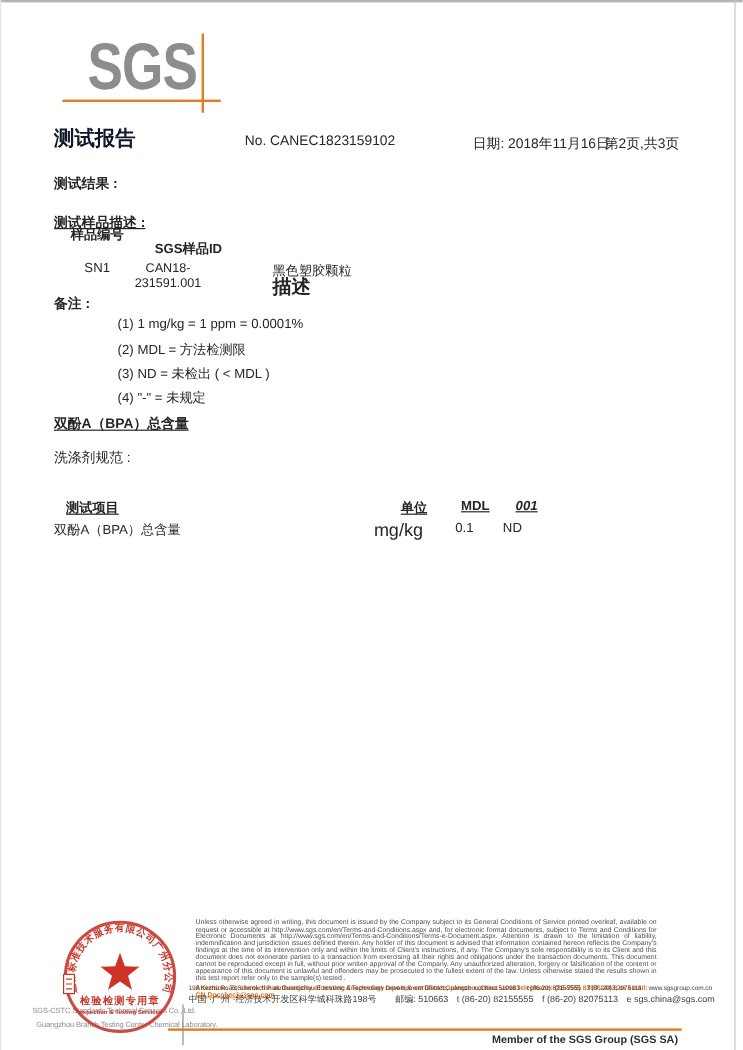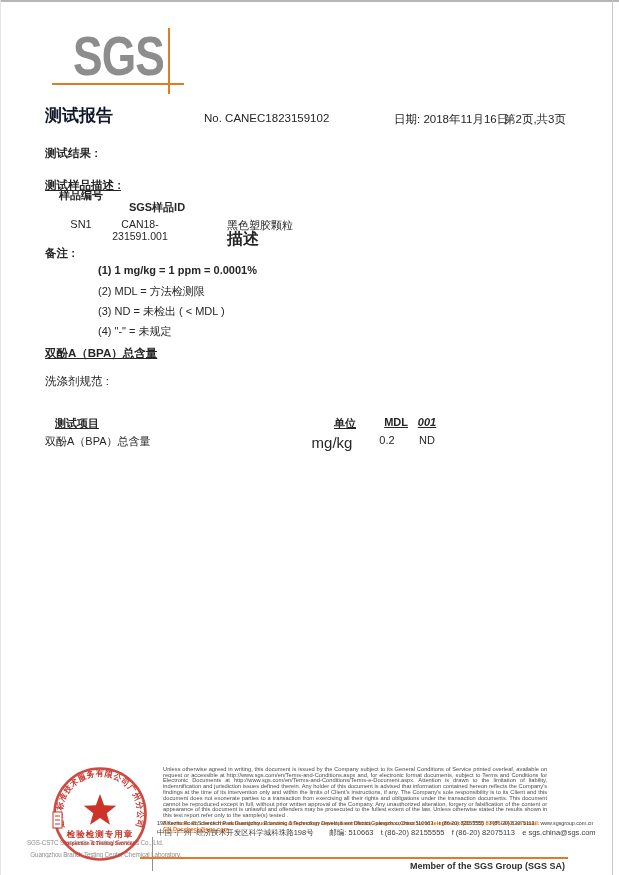"(1) 1 mg/kg = 1" .note0 { font-weight: bold -> none }
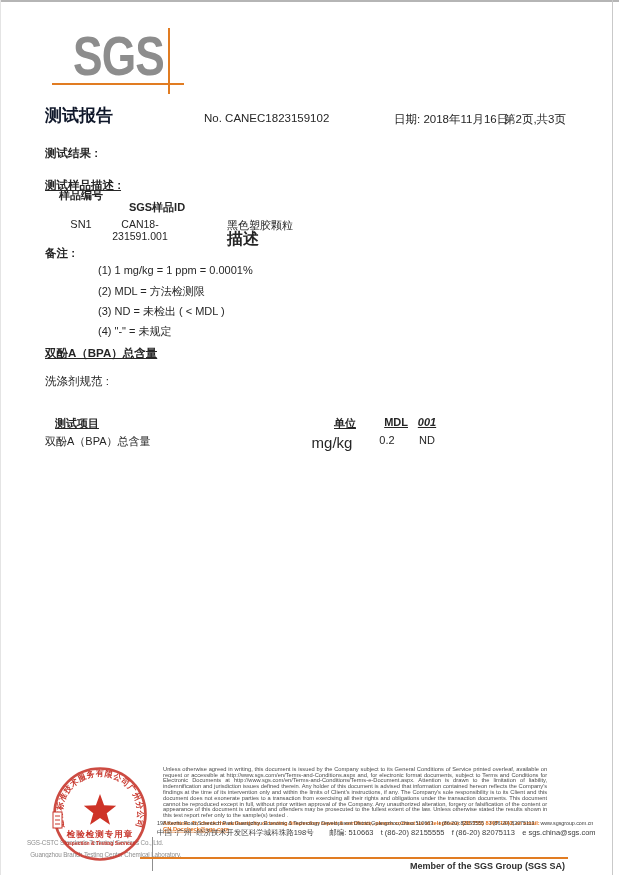"001" .rt-h4 { text-align: center -> right }
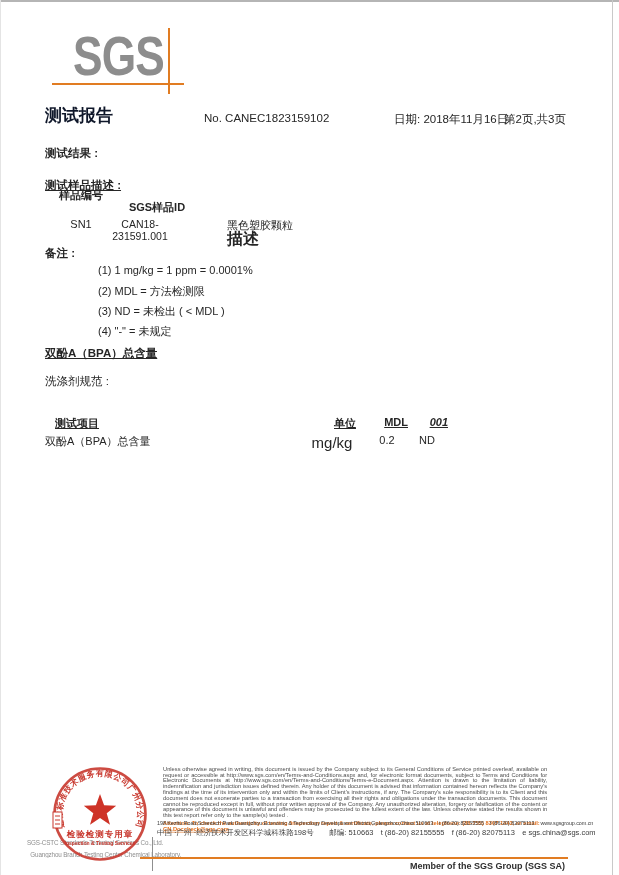"0.2" div.abs { text: 0.2 -> 0.1 }
